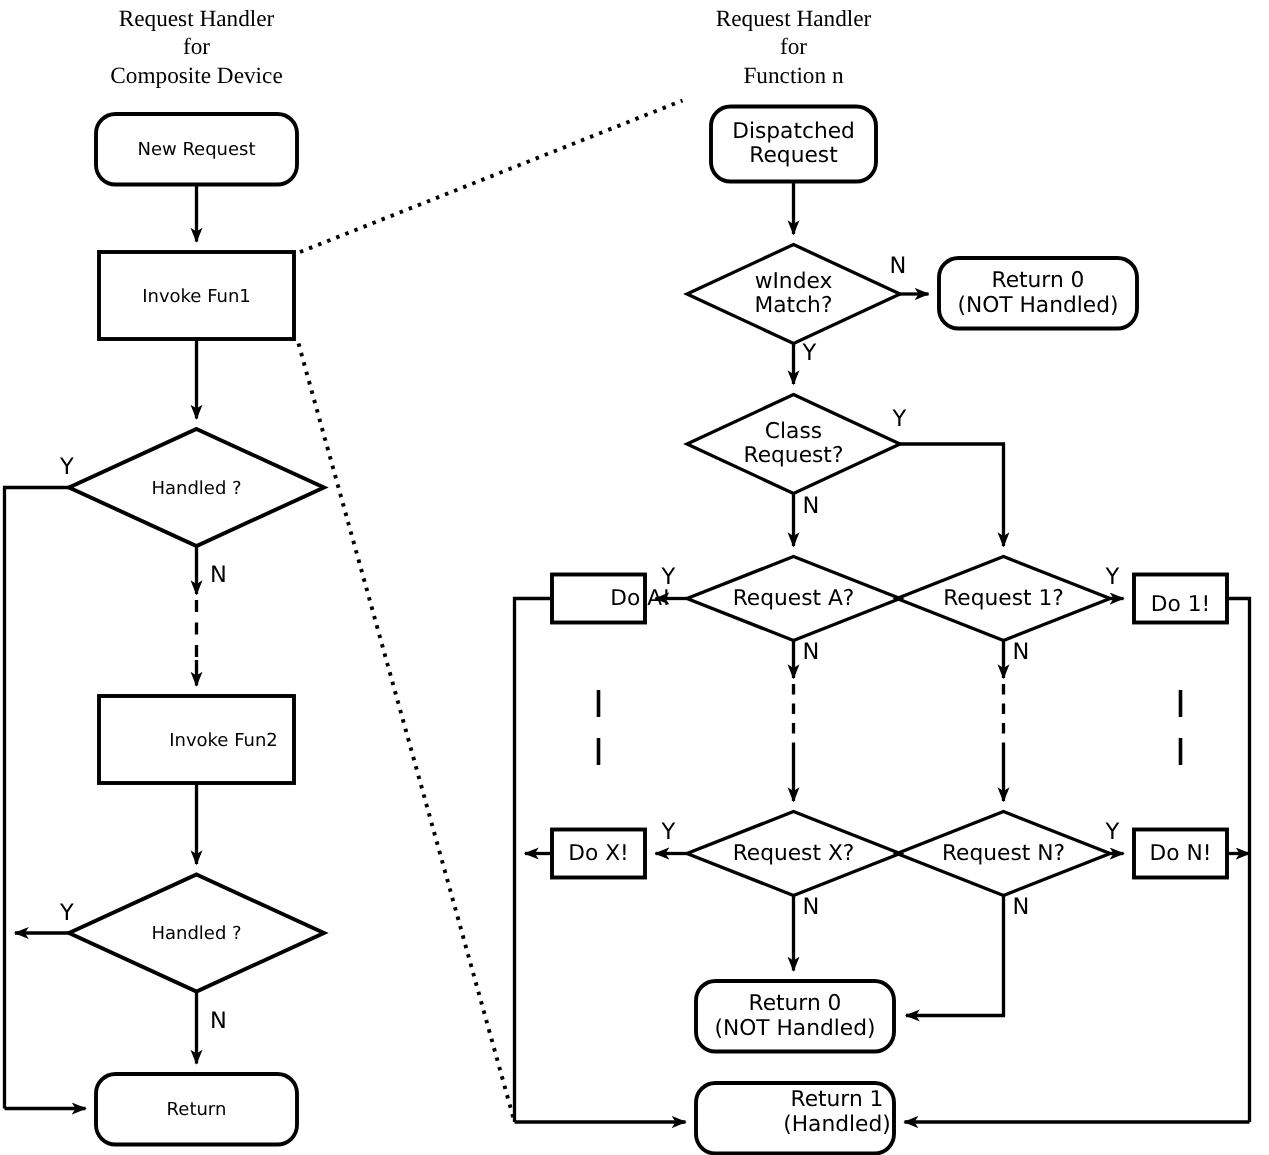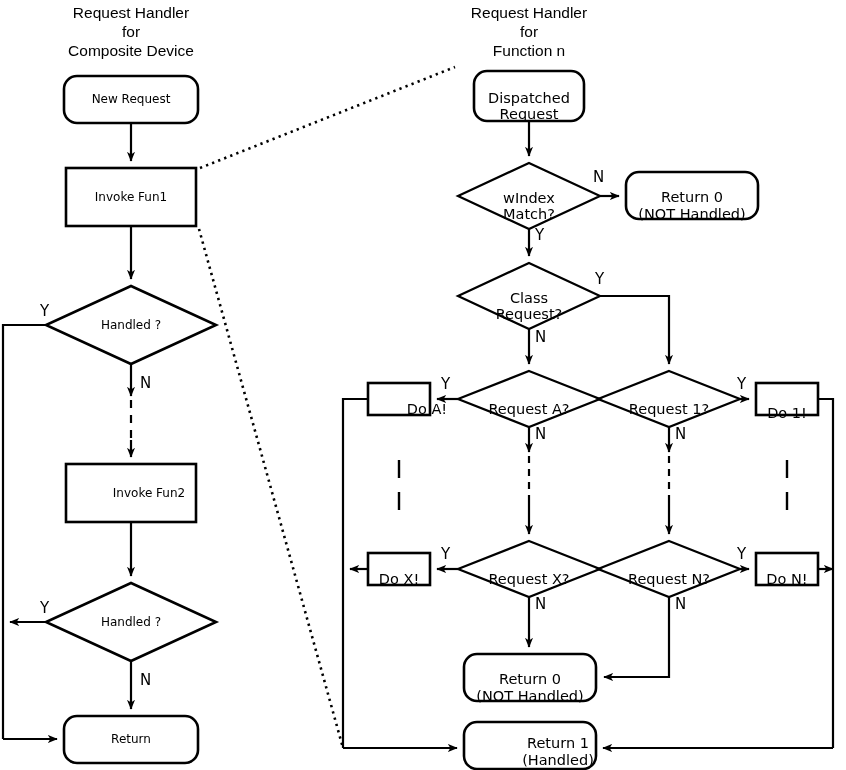"Request Handler" .ttl { font-family: Liberation Sans, sans-serif -> Liberation Serif, serif }
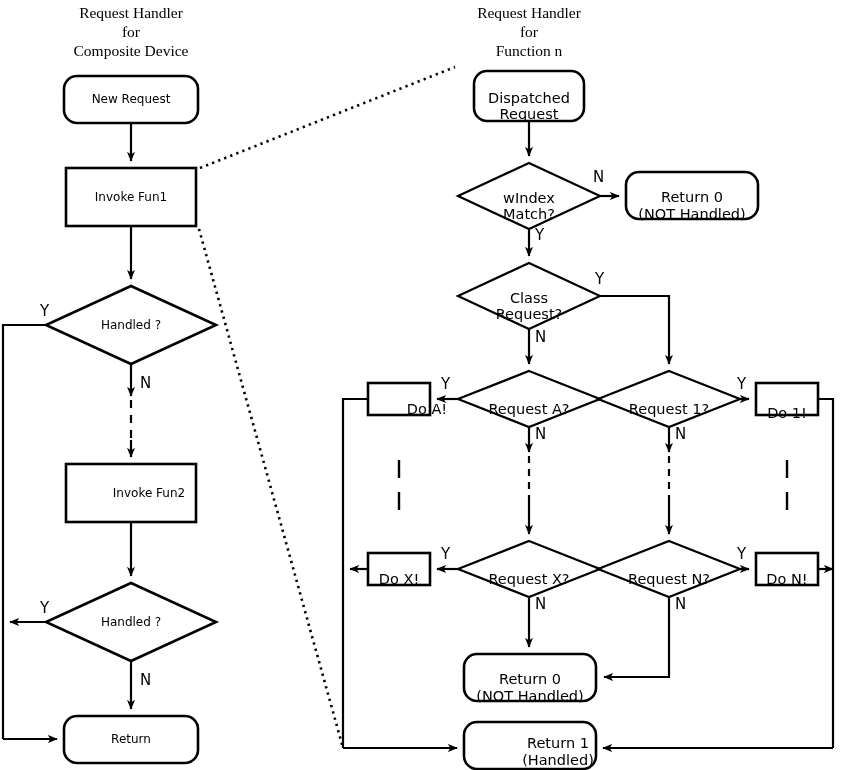"Dispatched" .t14 { margin-top: 10px -> none }
